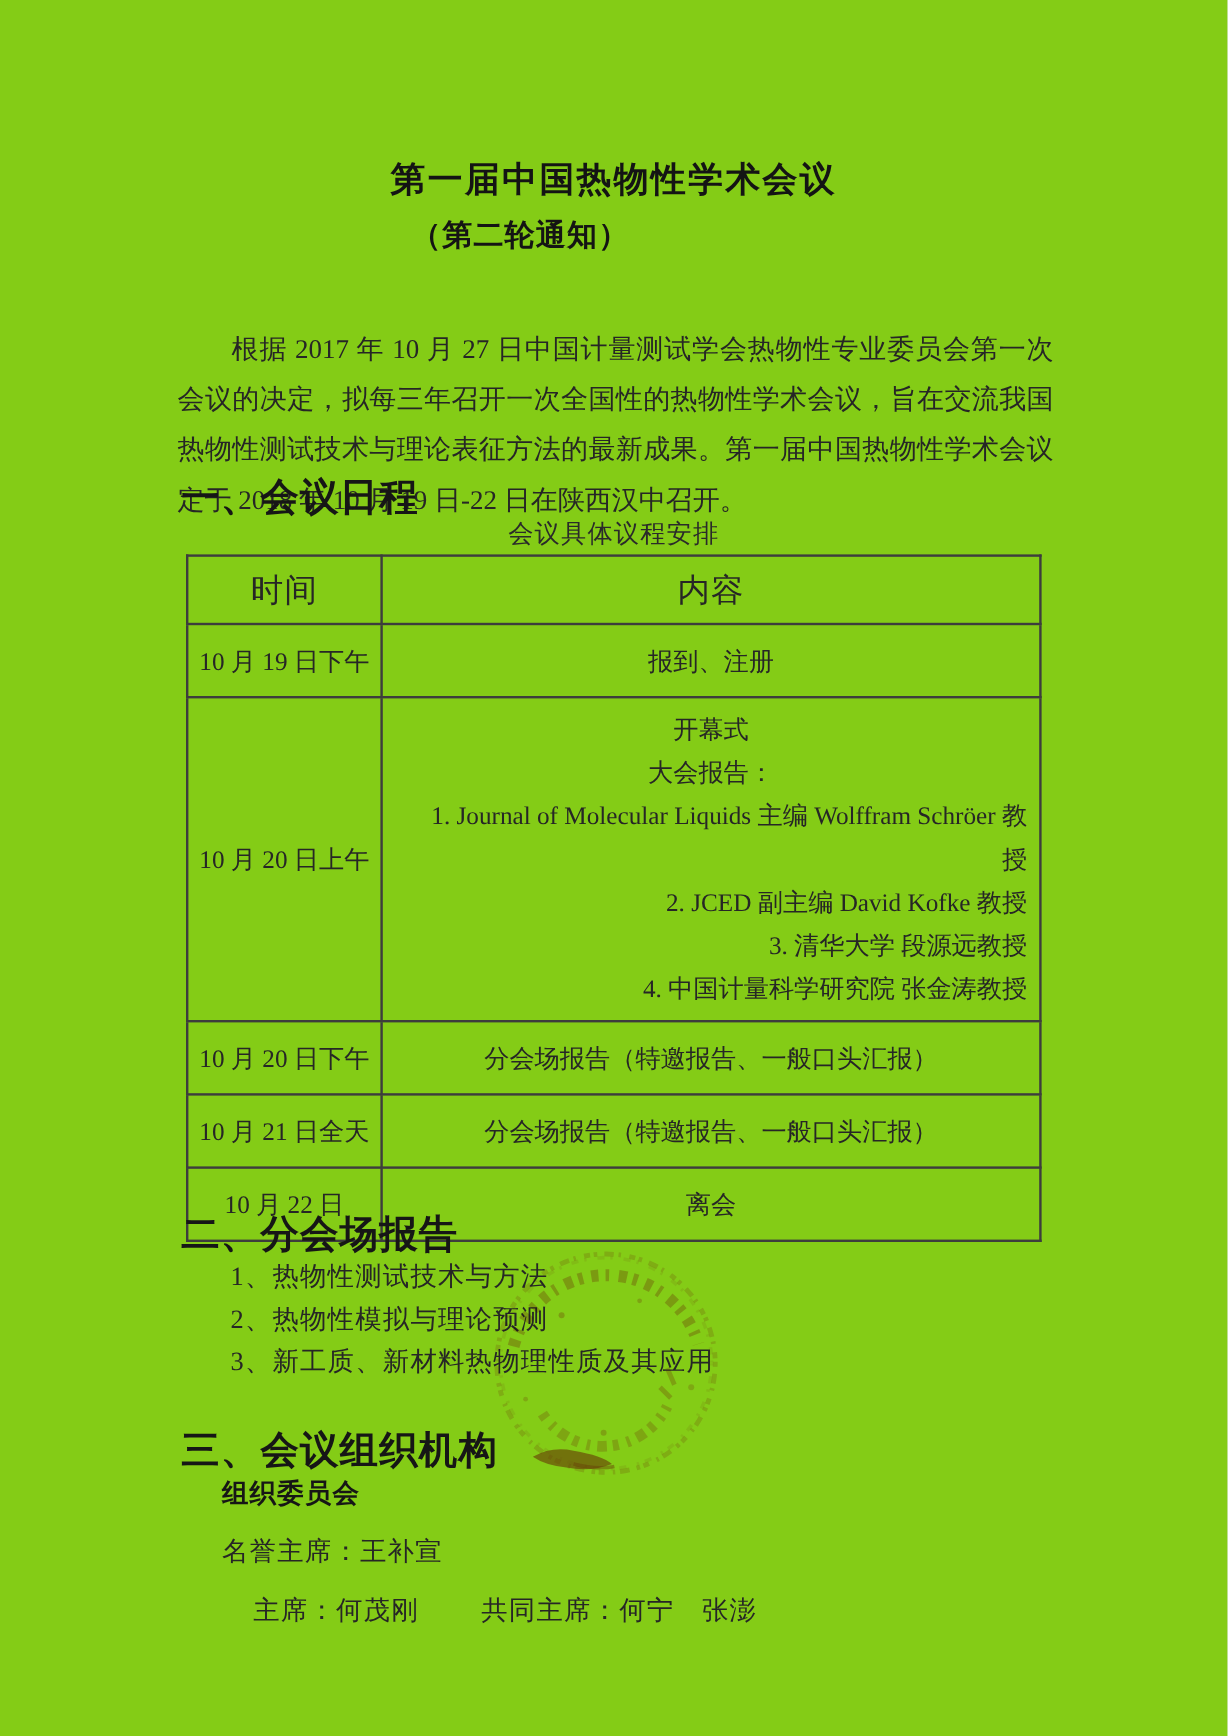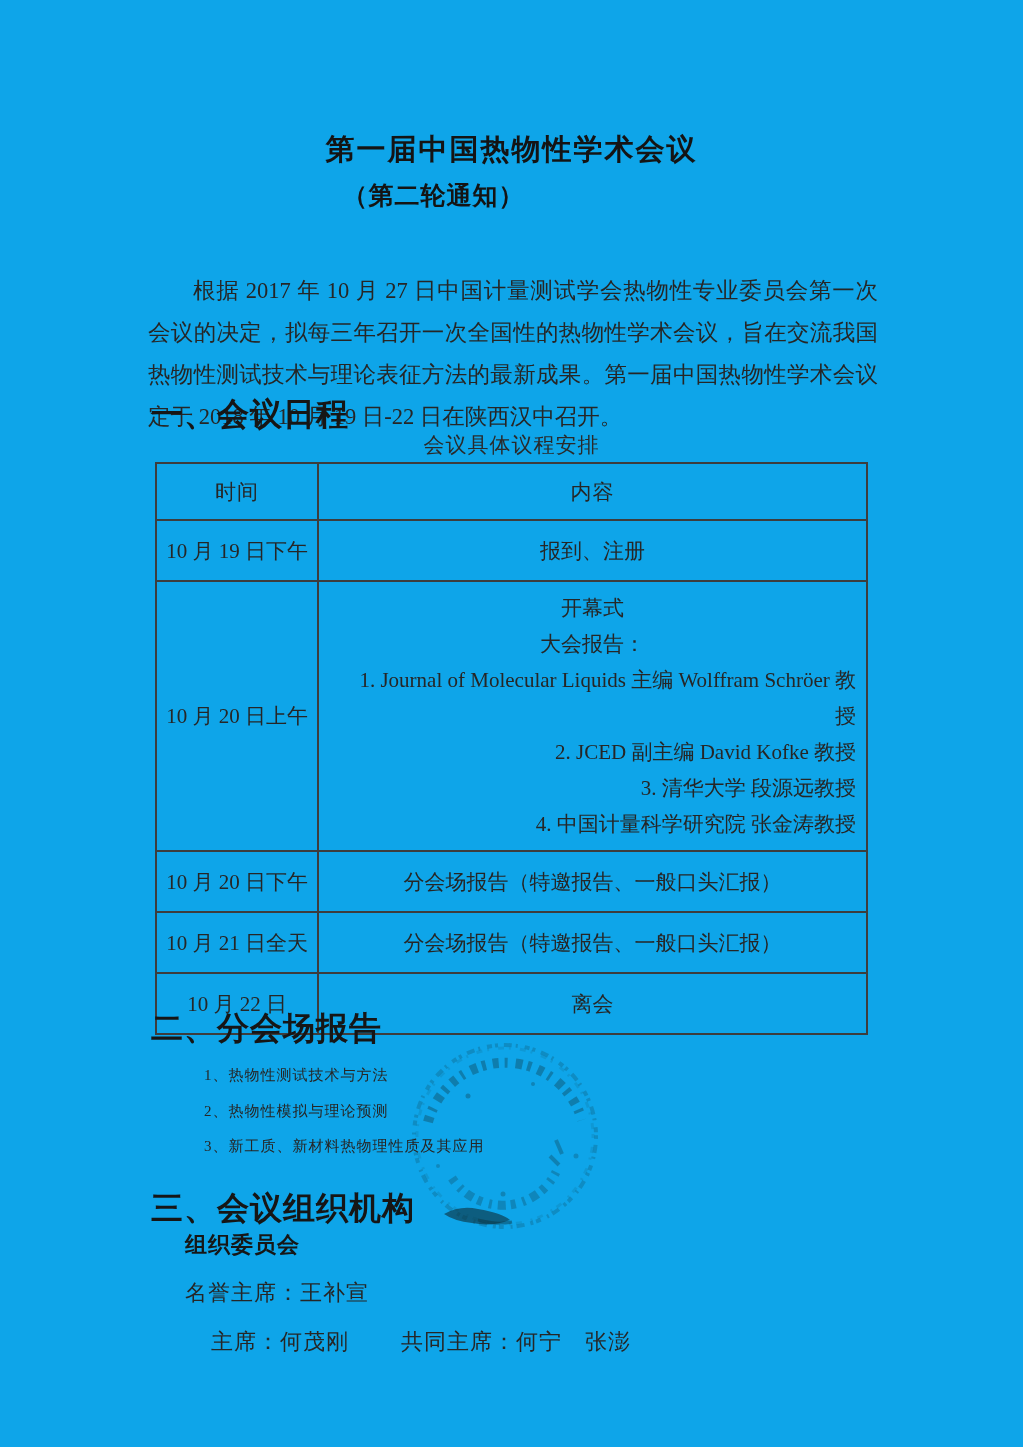"第一届中国热物性学术会议" .page { background: #0ea5e9 -> #84cc16 }
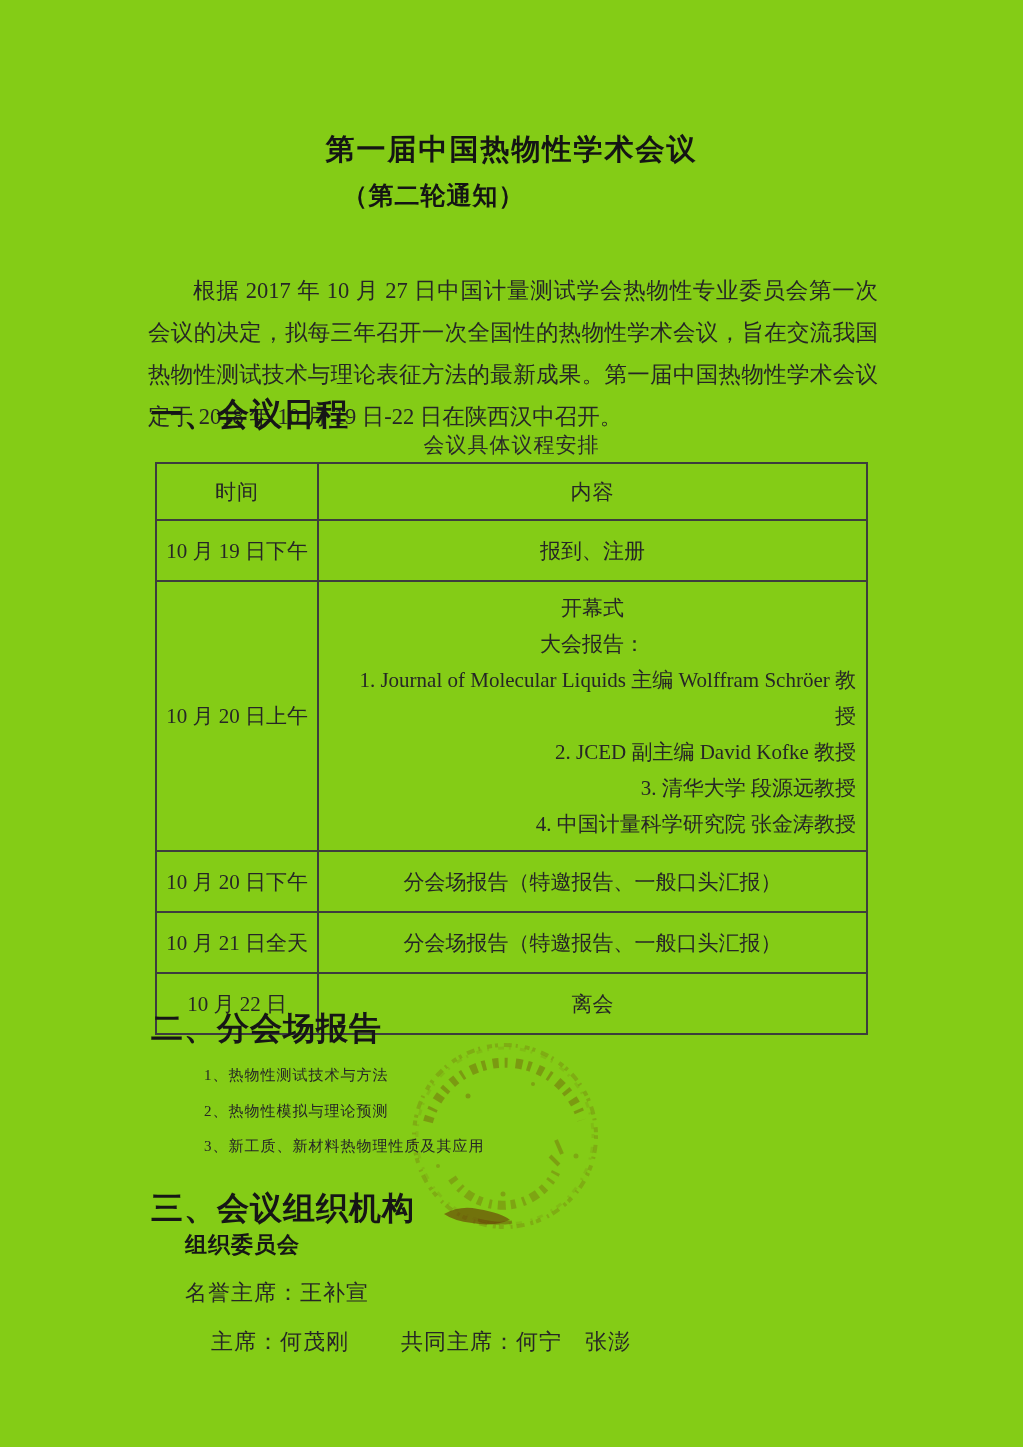"时间" table.schedule th { font-size: 21px -> 27px }
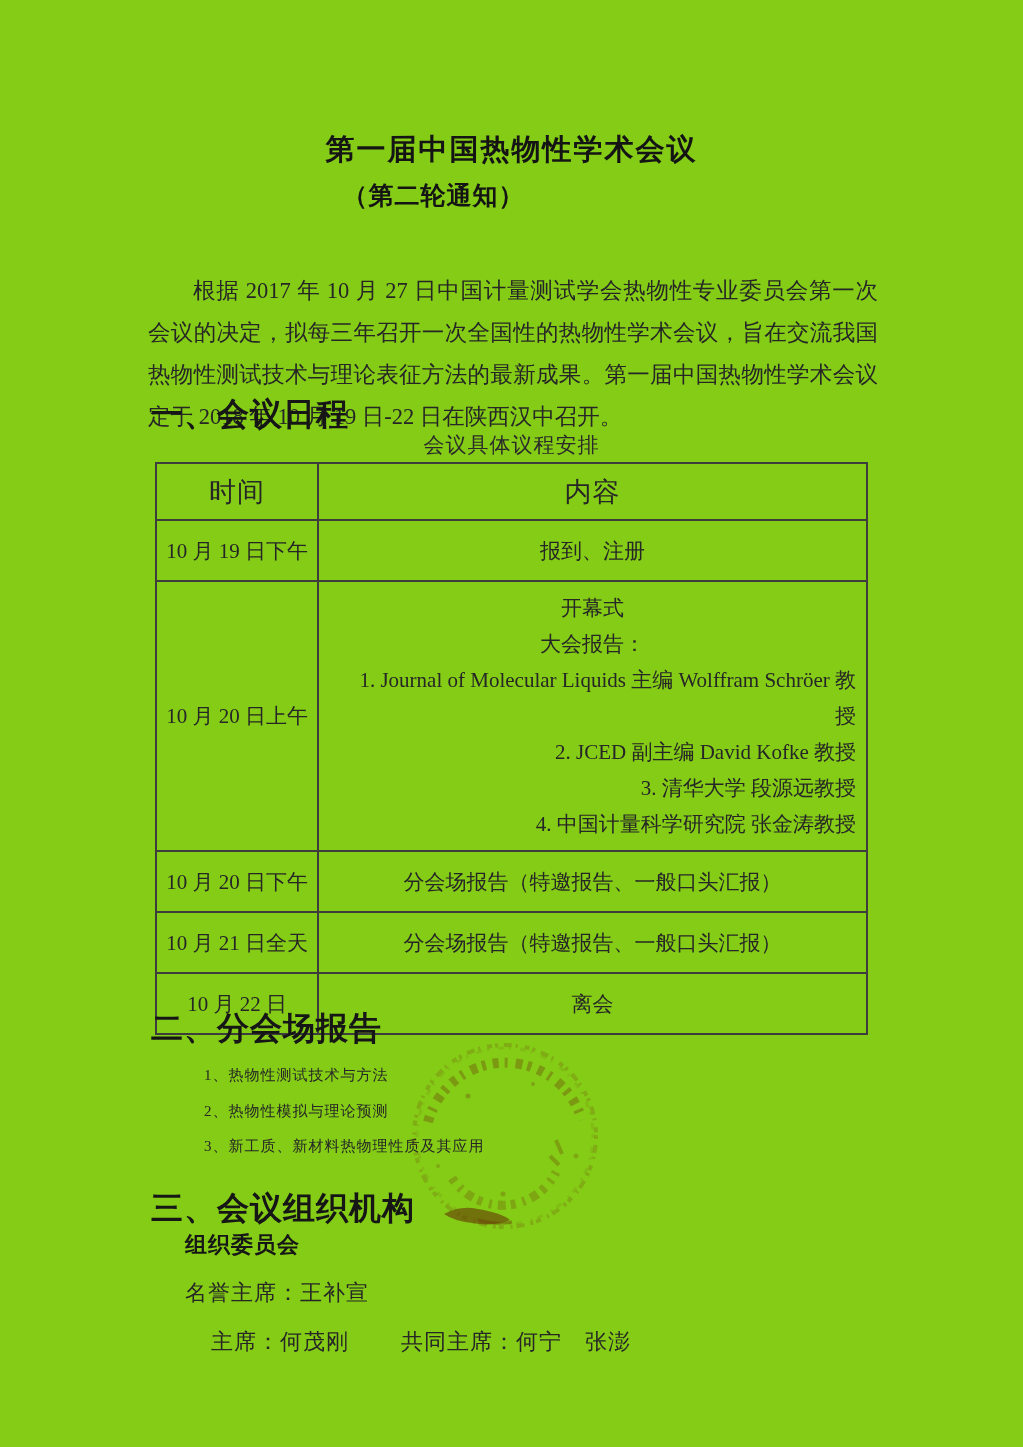"1、热物性测试技术与方法" ul.topics { font-size: 15px -> 22px; margin: 12px -> 0 }
